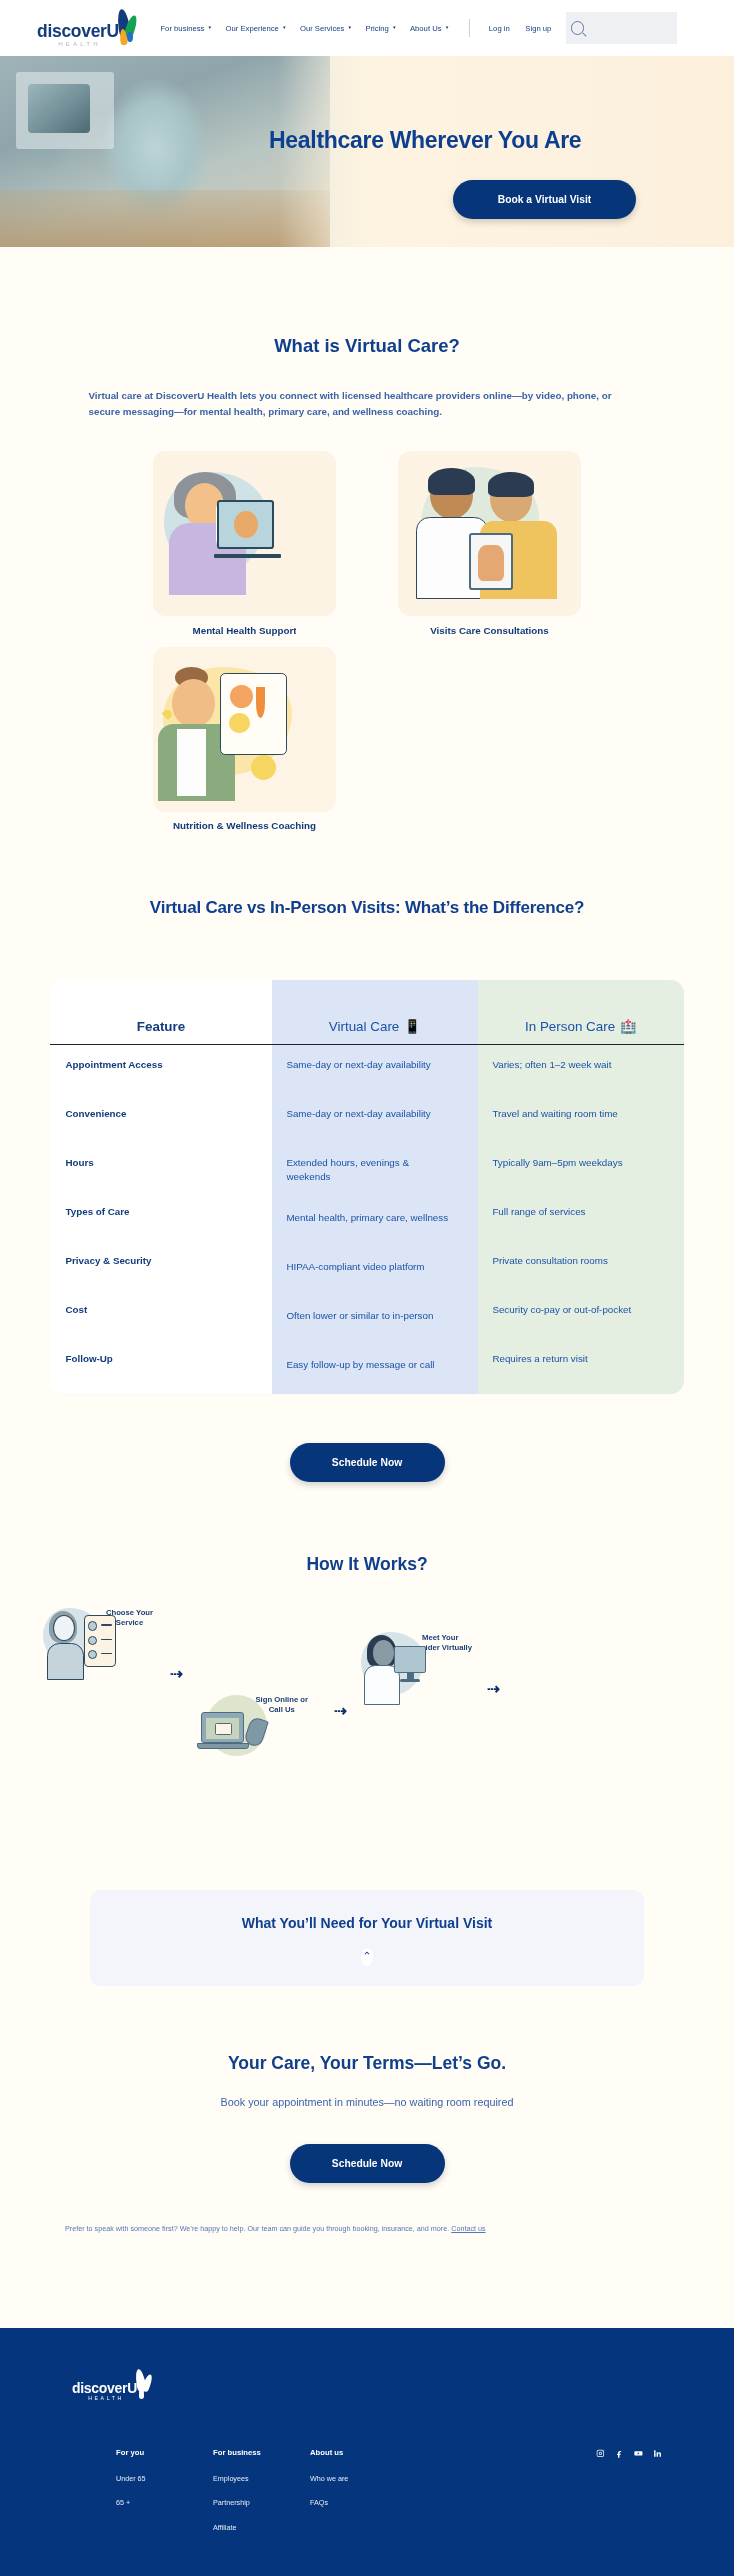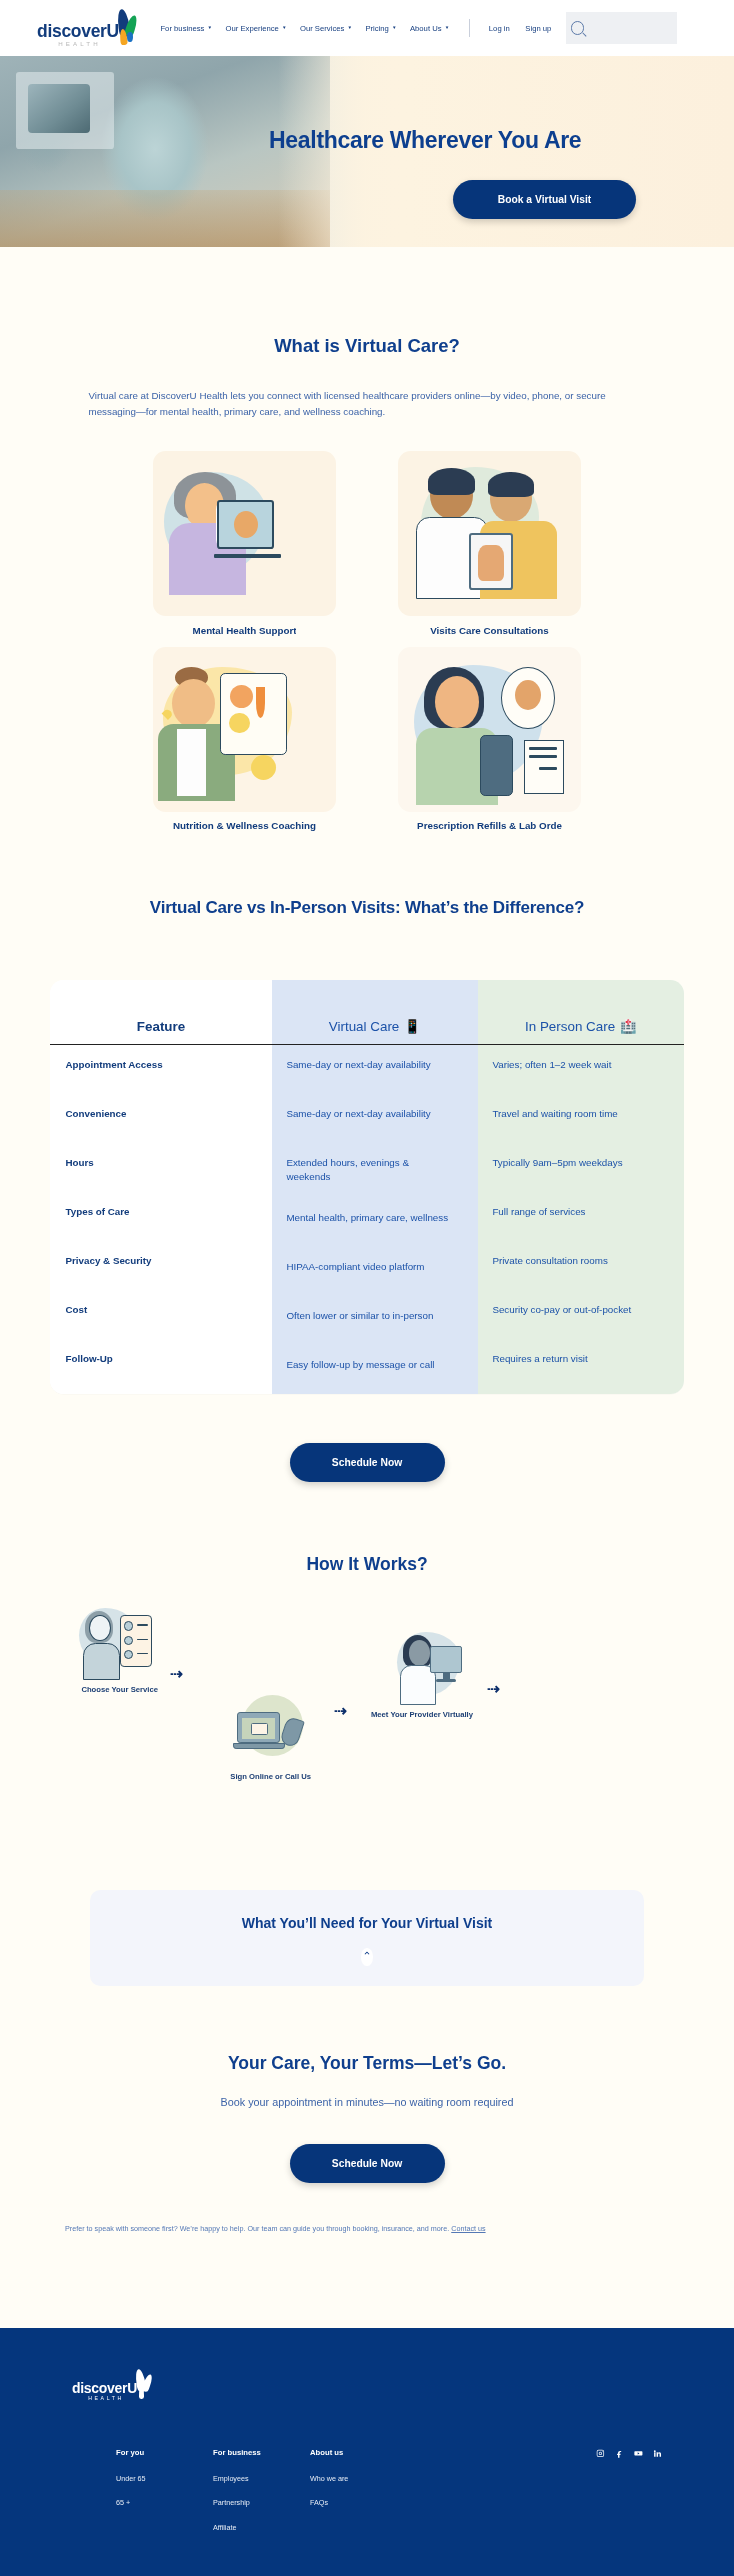"Virtual care at DiscoverU Health" .sub { font-weight: 400 -> 700 }
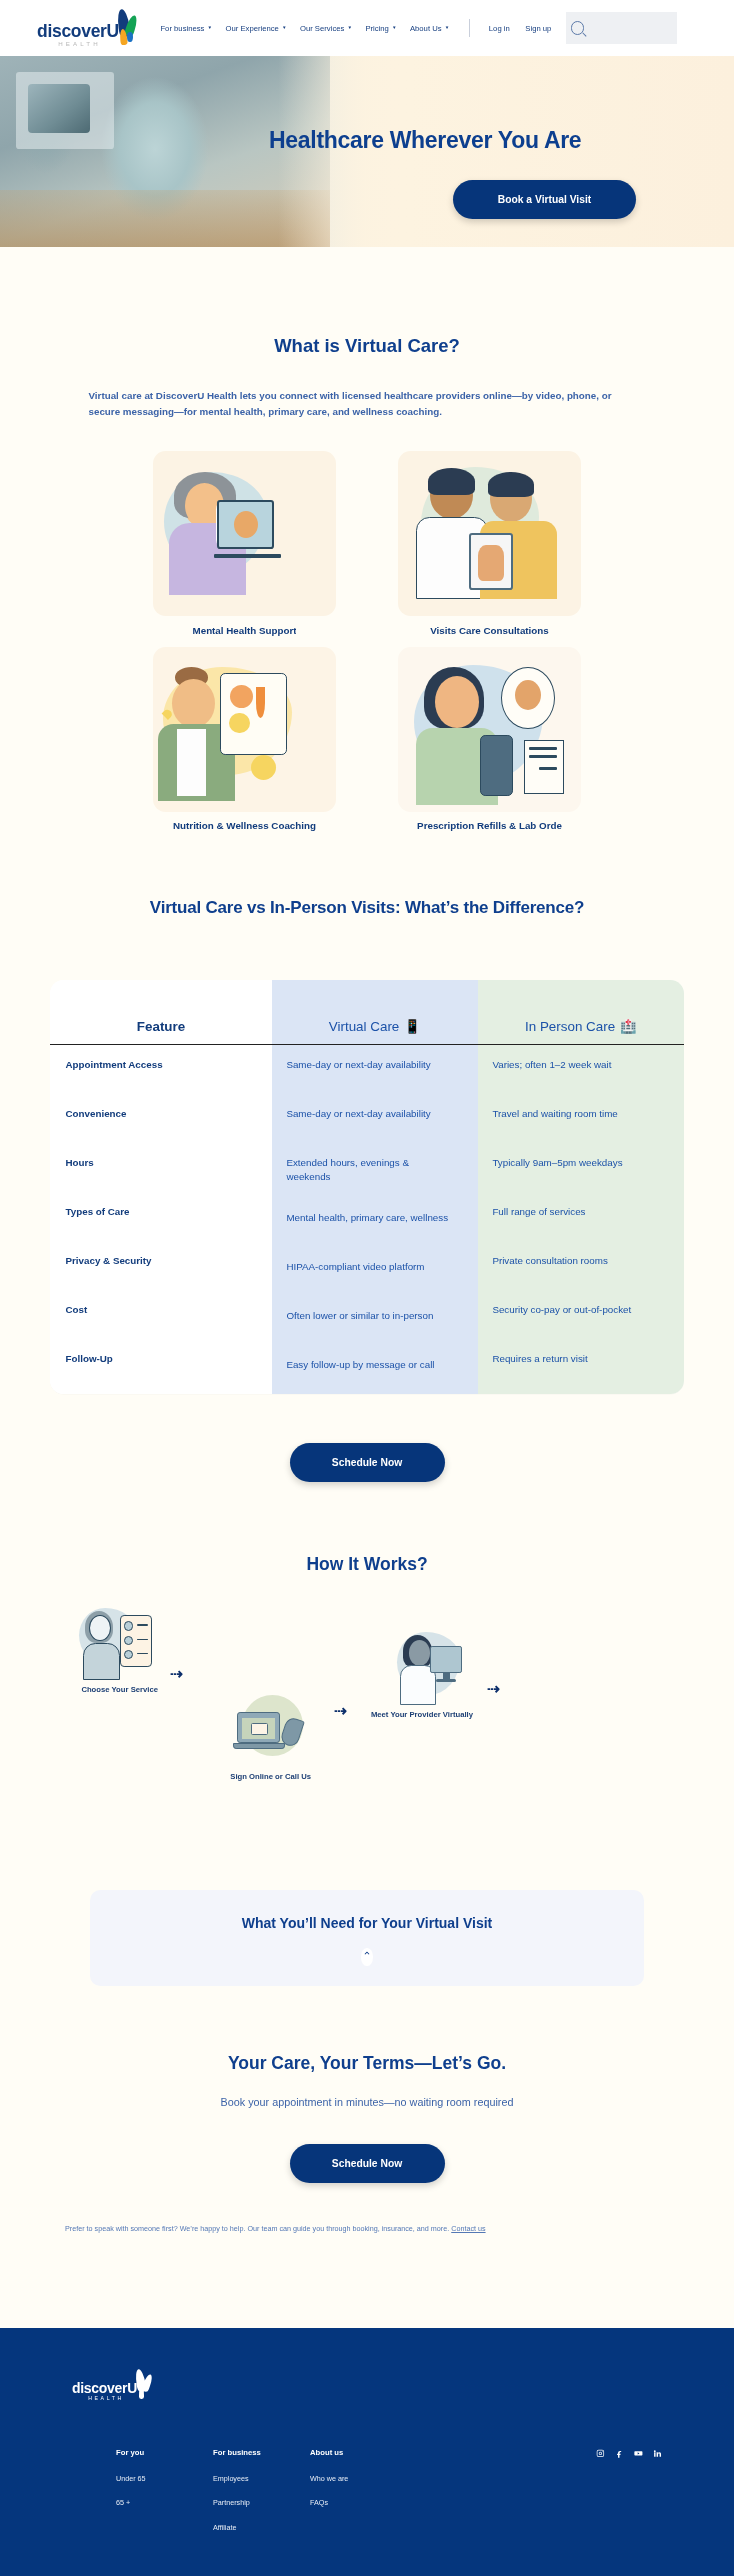"Prescription Refills & Lab Orde" div.card { html: <div> <div> <div></div> <div></div> <div></div> <div></div> <div></div> <div></div> <div></div> <div></div> <div></div> <div></div> <div></div> </div> <div>Prescription Refills &amp; Lab Orde</div> </div> -> none }
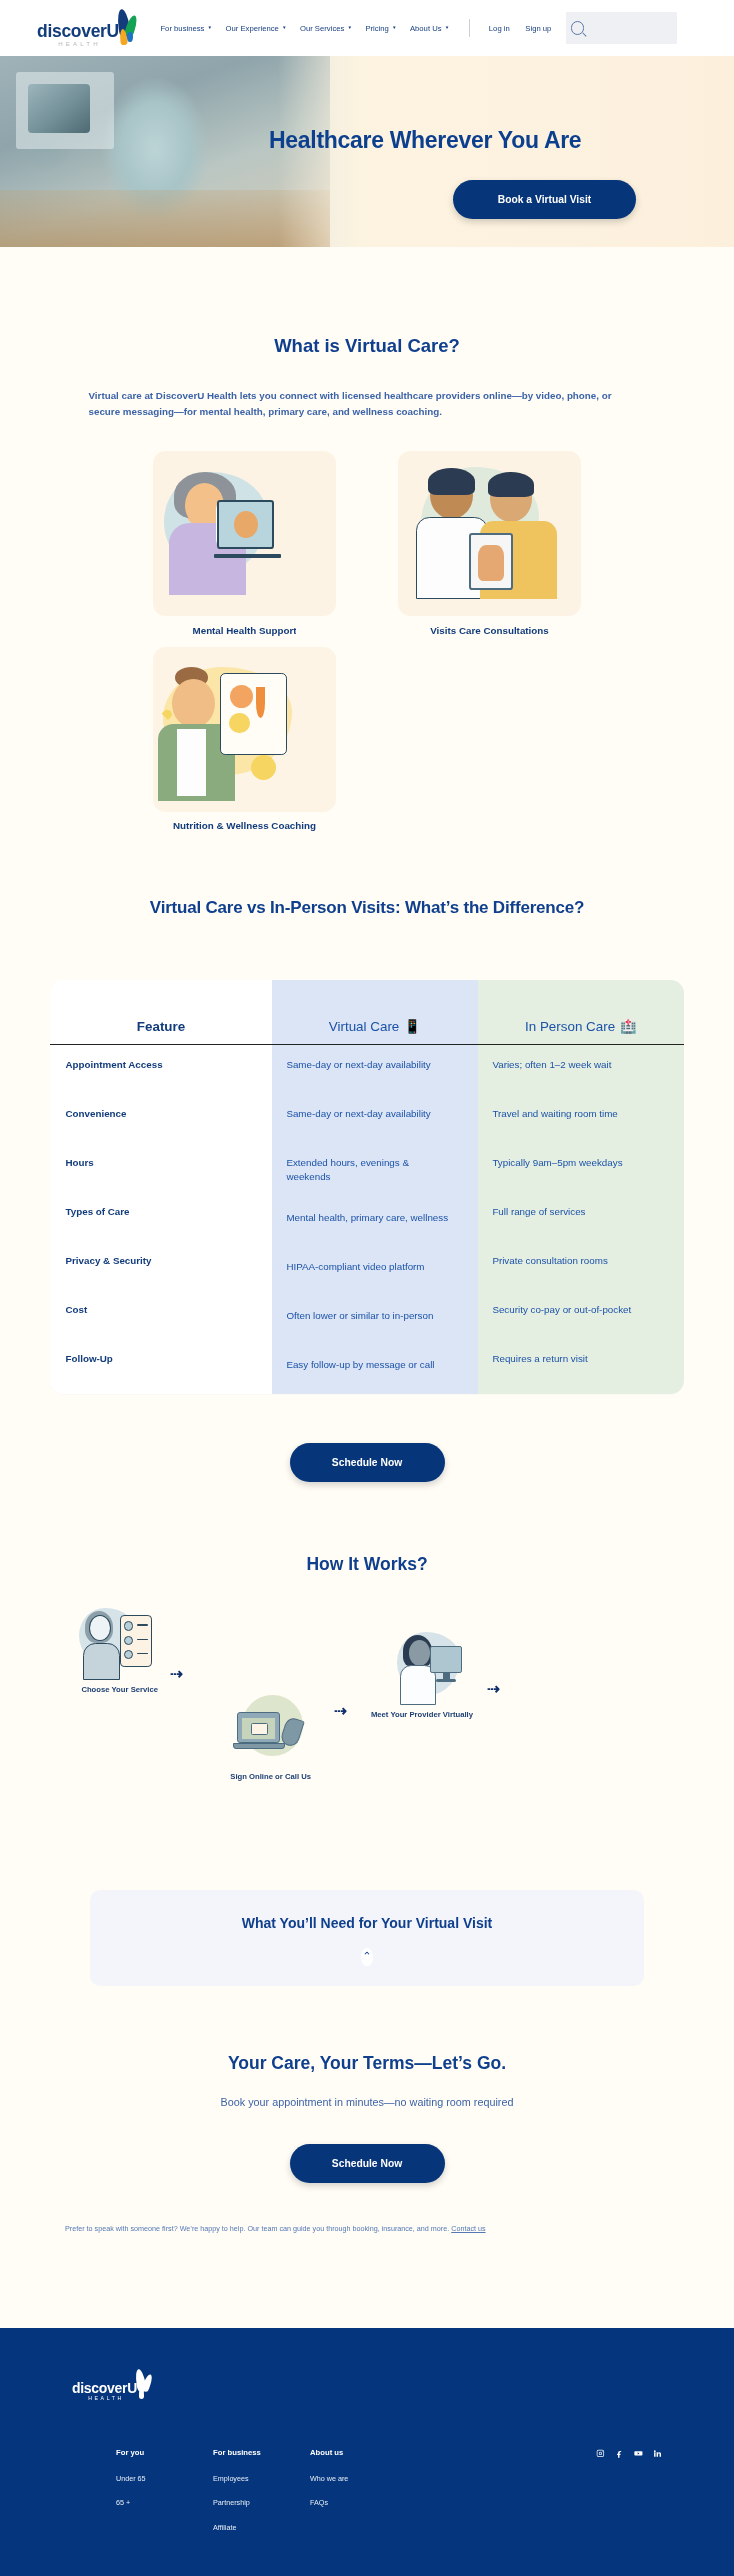"Choose Your Service" .step { align-items: flex-end -> flex-start; flex-direction: column -> row }
